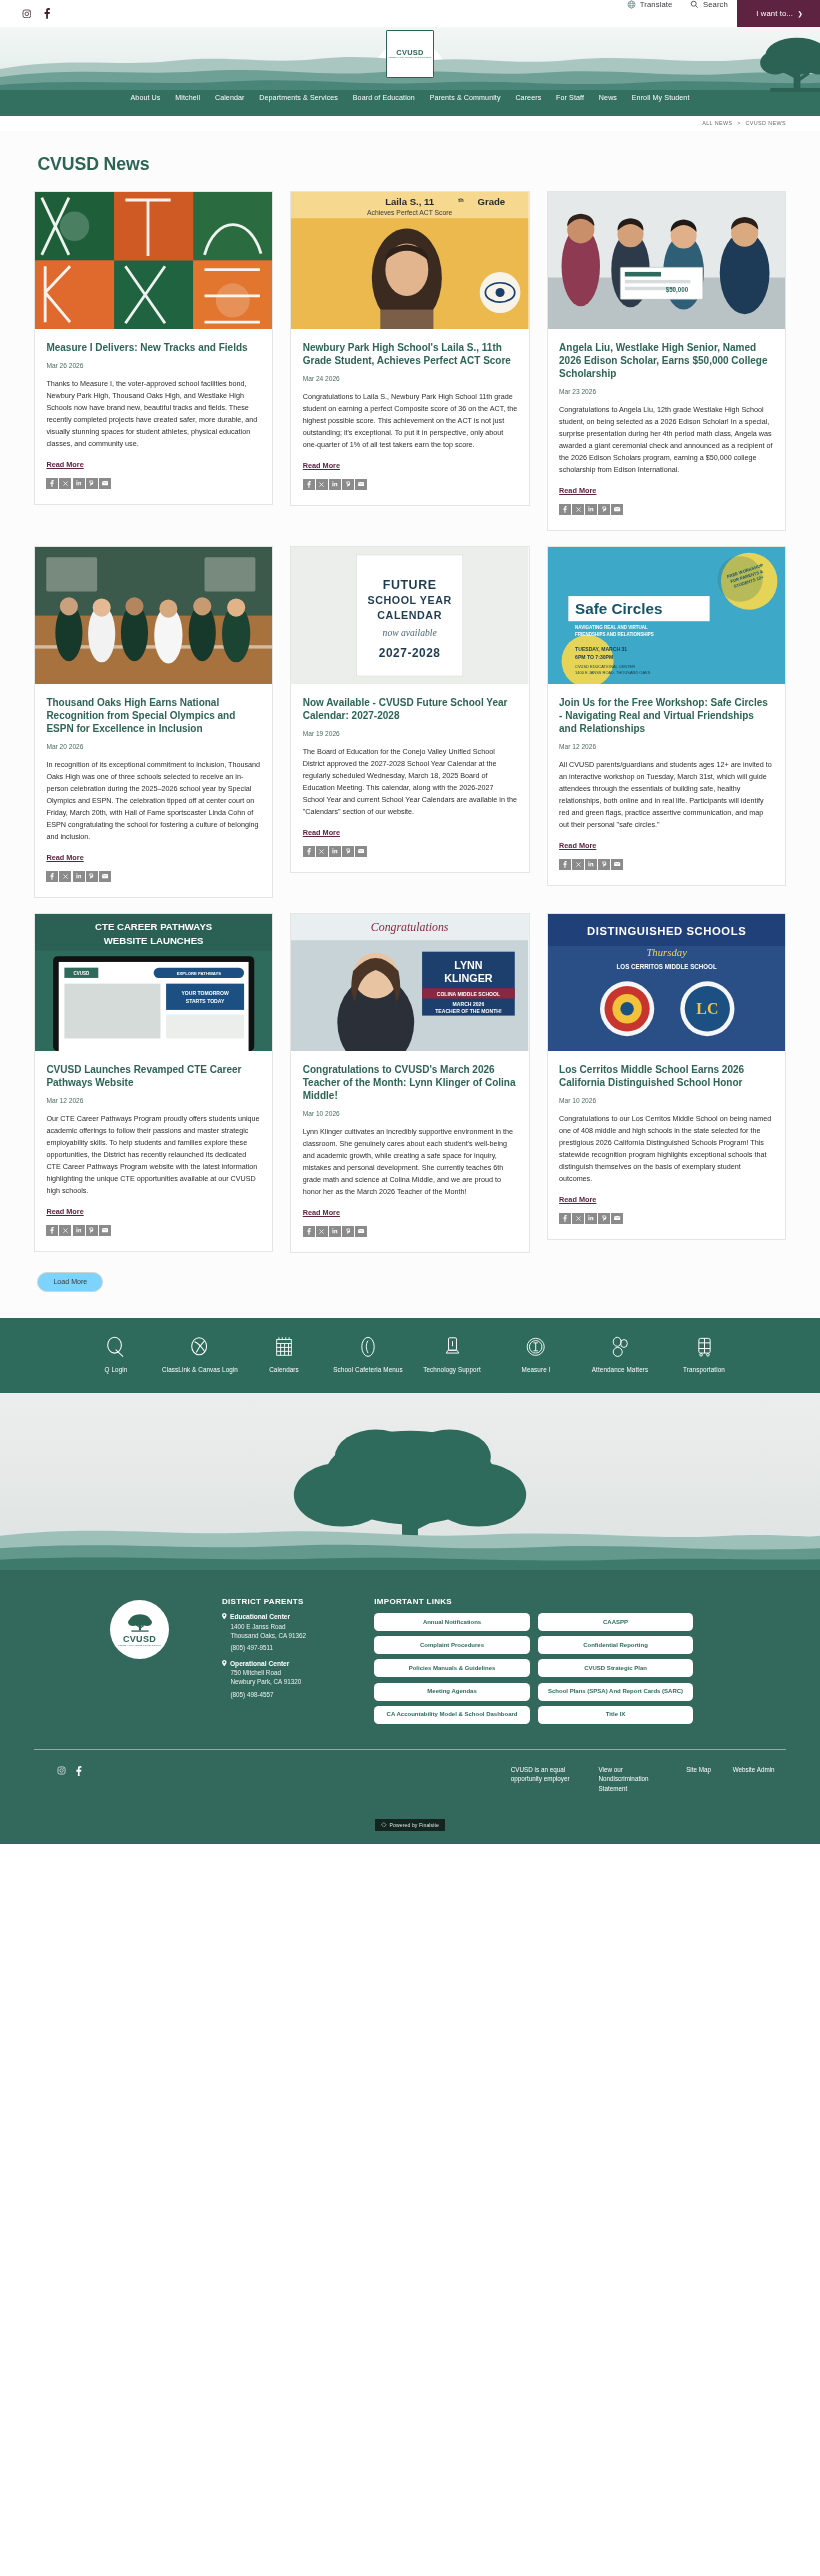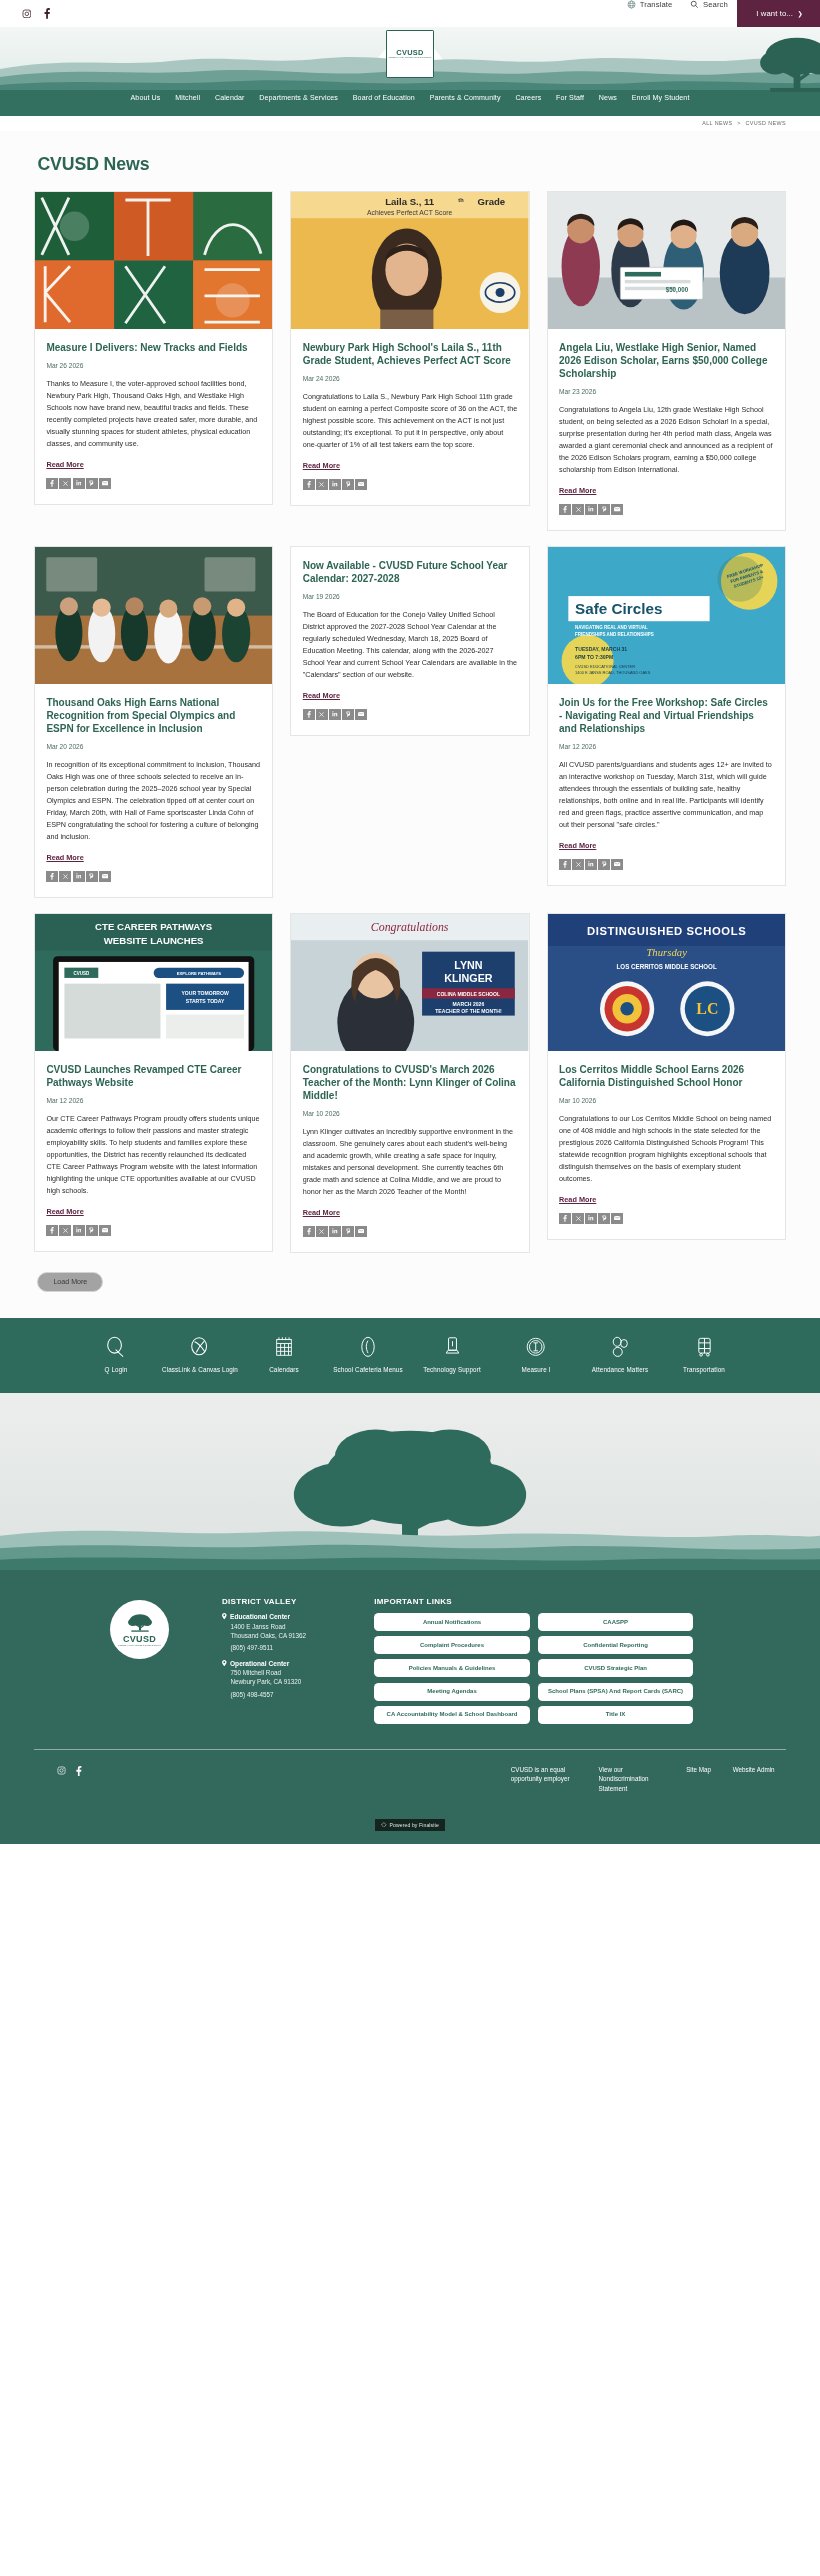"FUTURE" div.card-img { html: none -> <div> <svg> <rect></rect> <rect></rect> <text>FUTURE</text> <text>SCHOOL YEAR</text> <text>CALENDAR</text> <text>now available</text> <text>2027-2028</text> </svg> </div> }
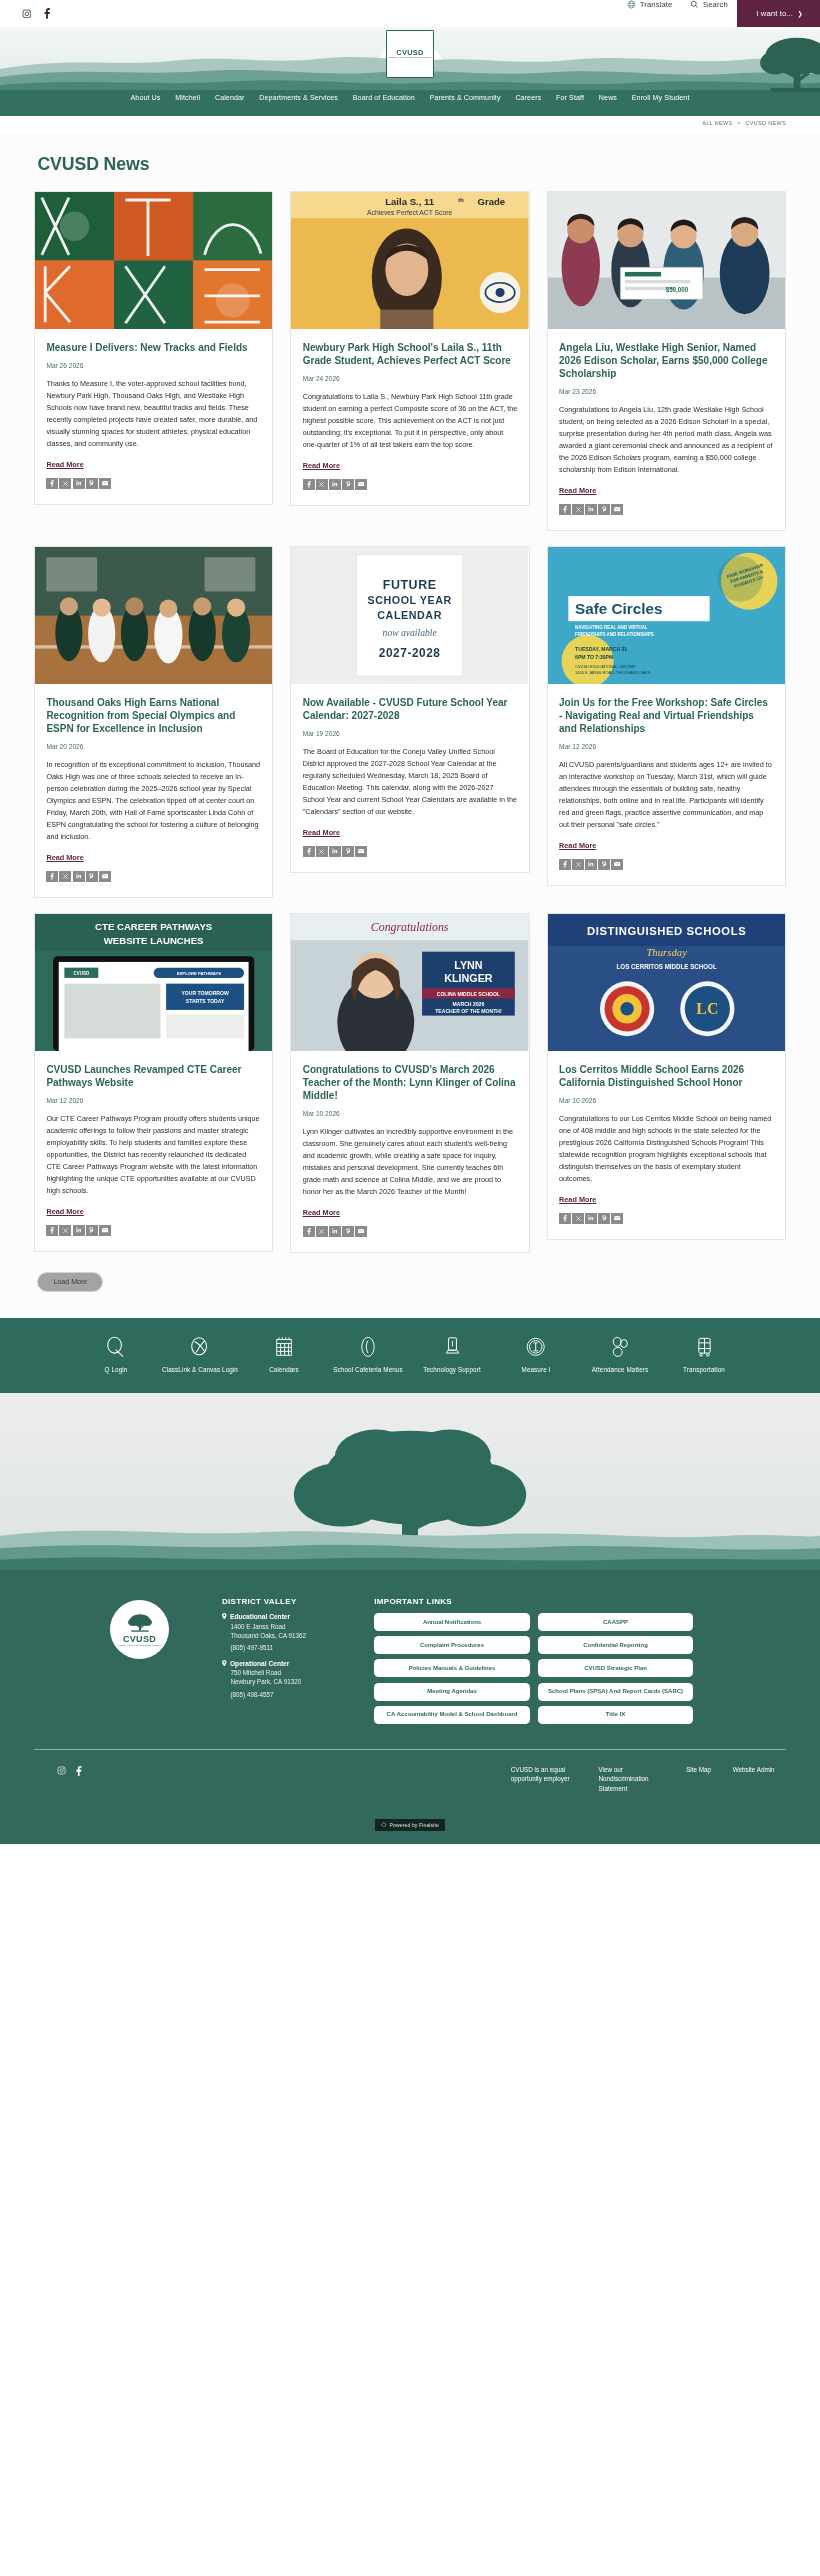"Load More" .loadmore { background: #a3a3a3 -> #7dd3fc }
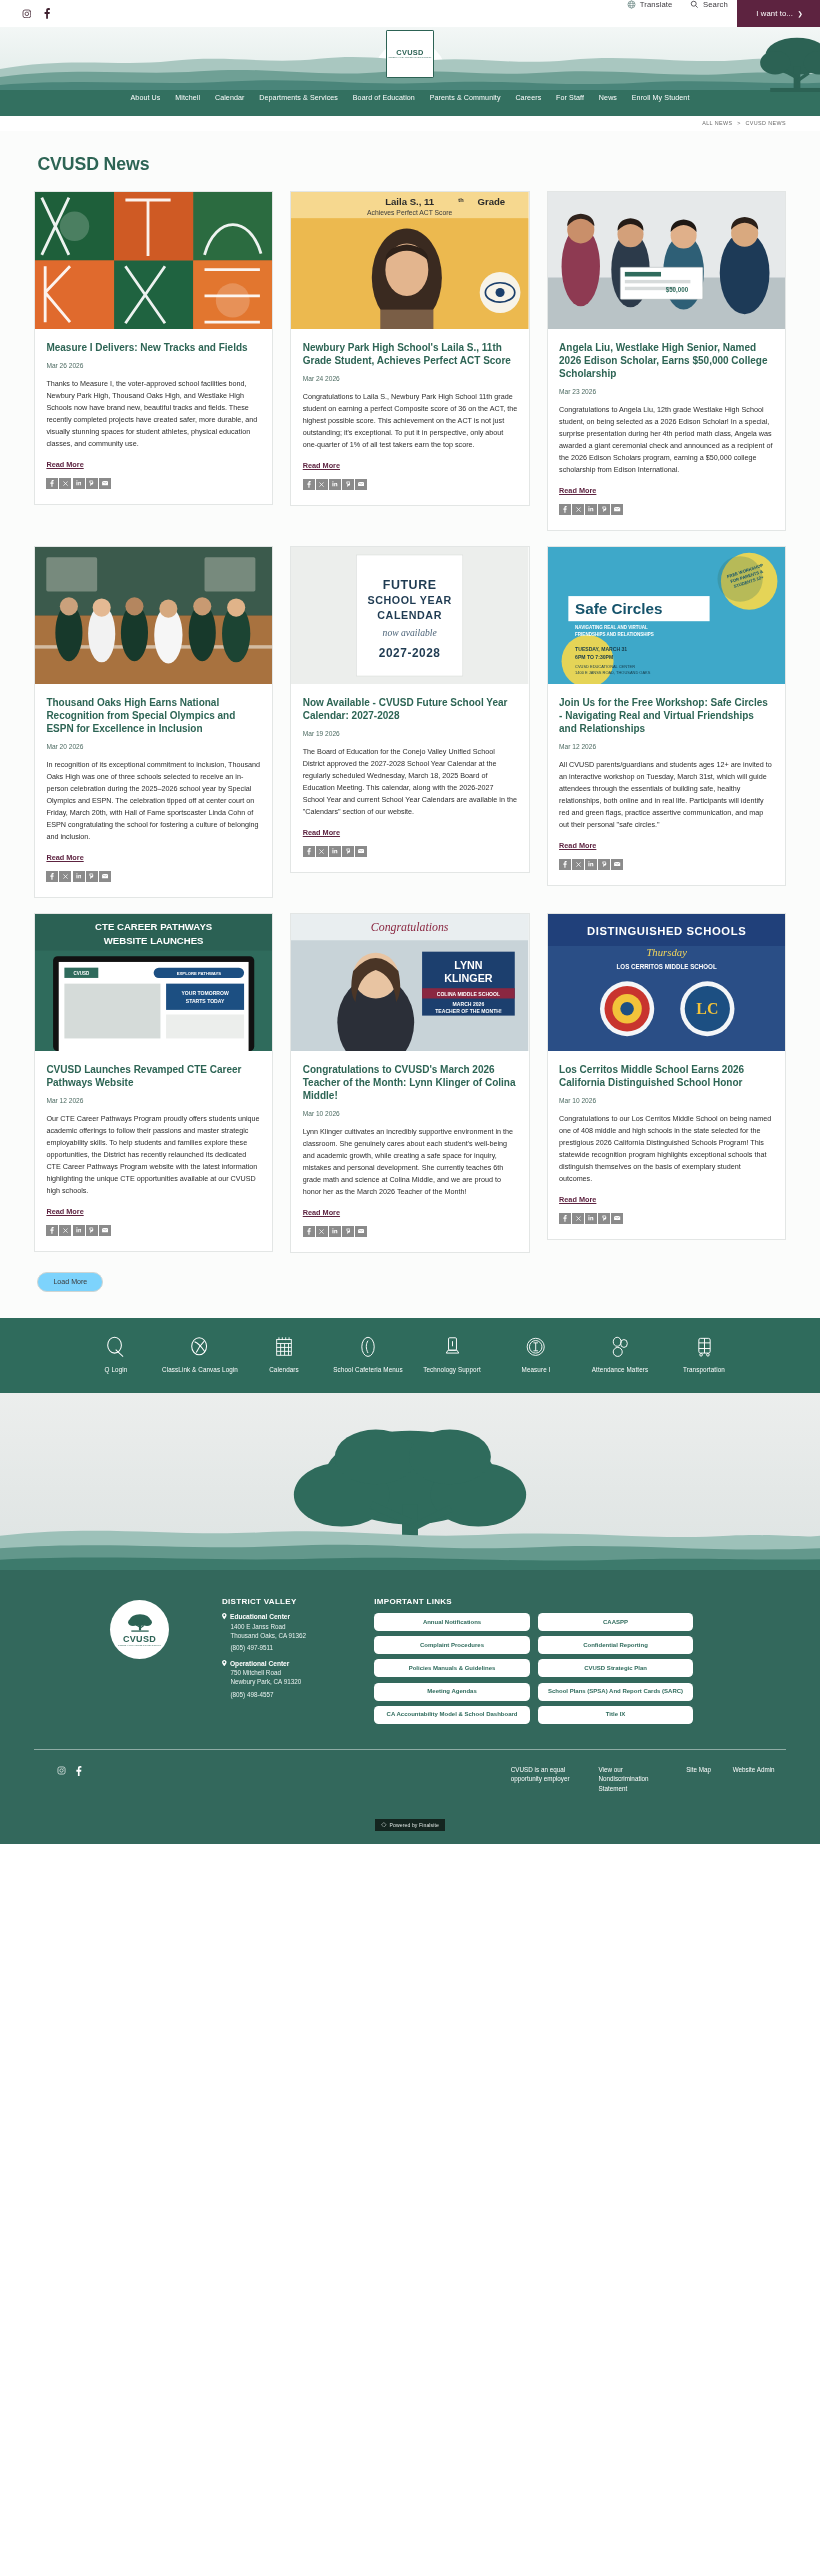"DISTRICT VALLEY" div.foot-h { text: VALLEY -> PARENTS }
